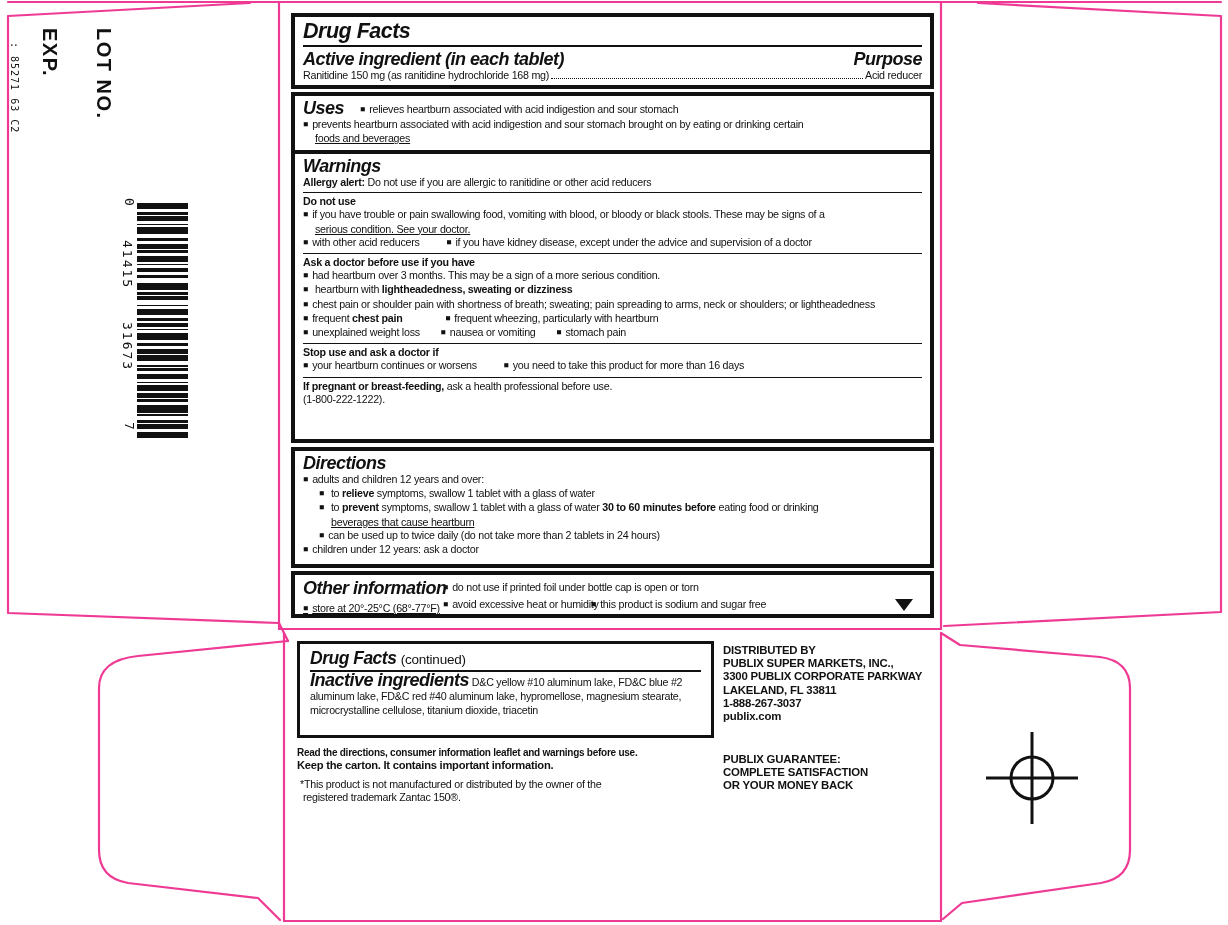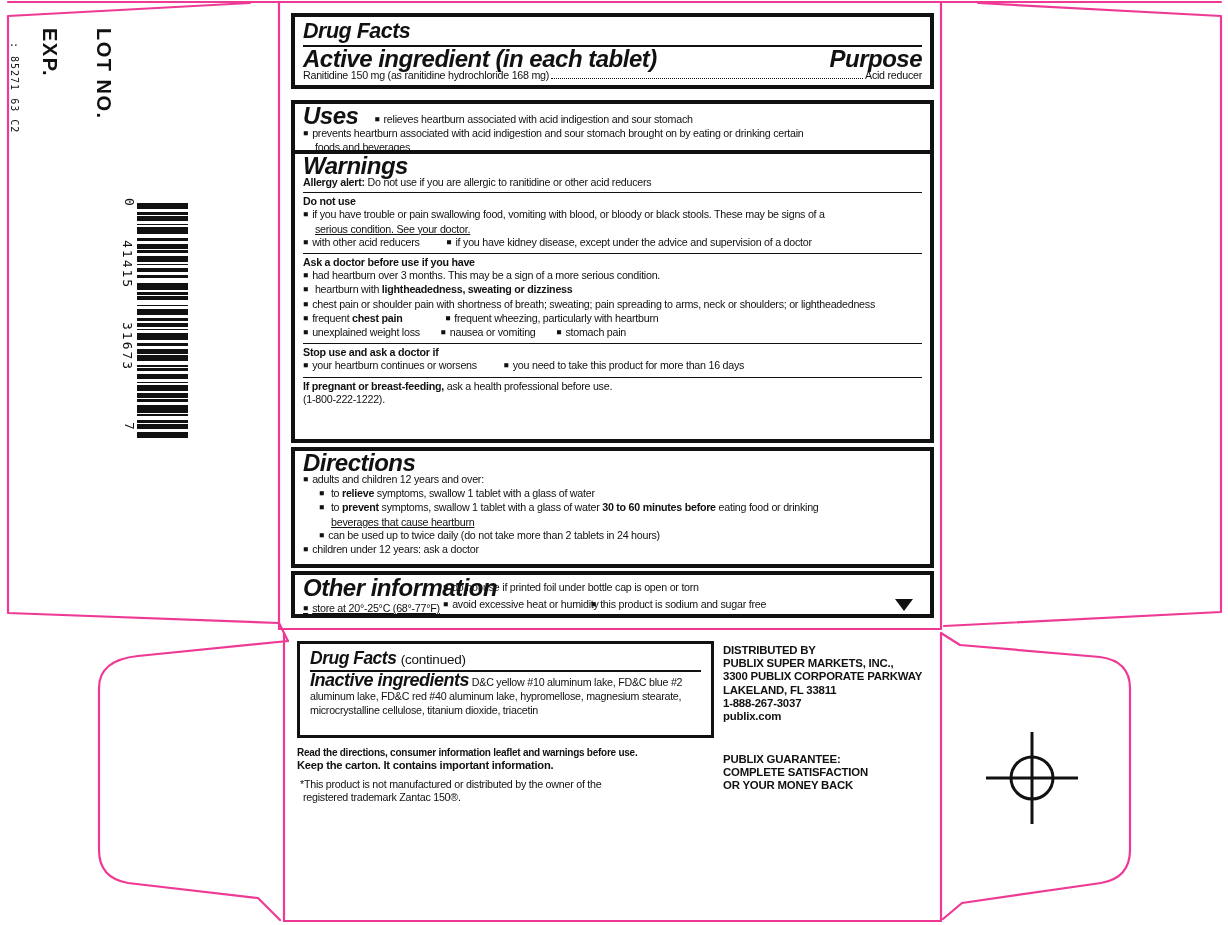"Active ingredient (in each tablet)" .sec-title { font-size: 24px -> 18px }
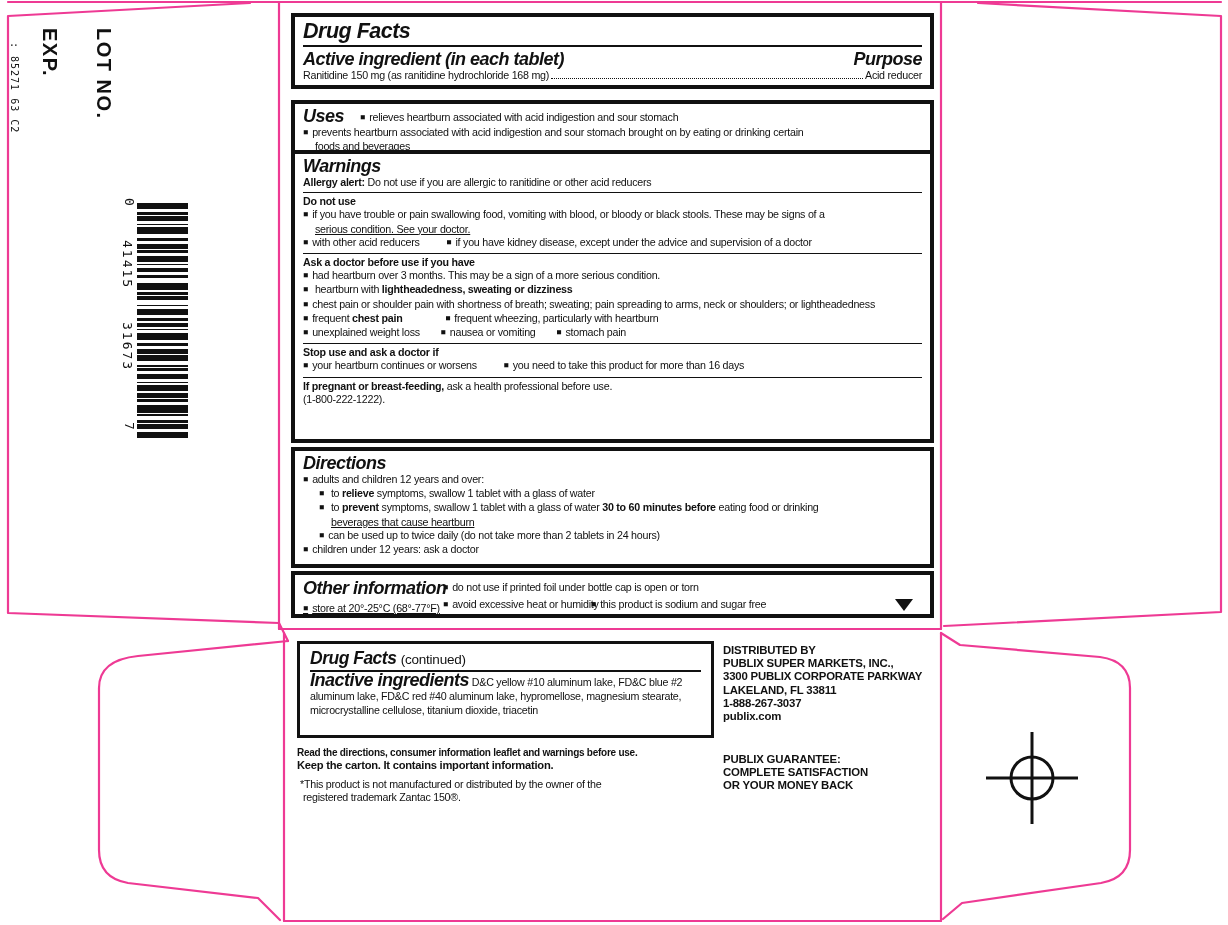"Uses relieves heartburn associated with" div.dfbox { top: 100px -> 92px }
